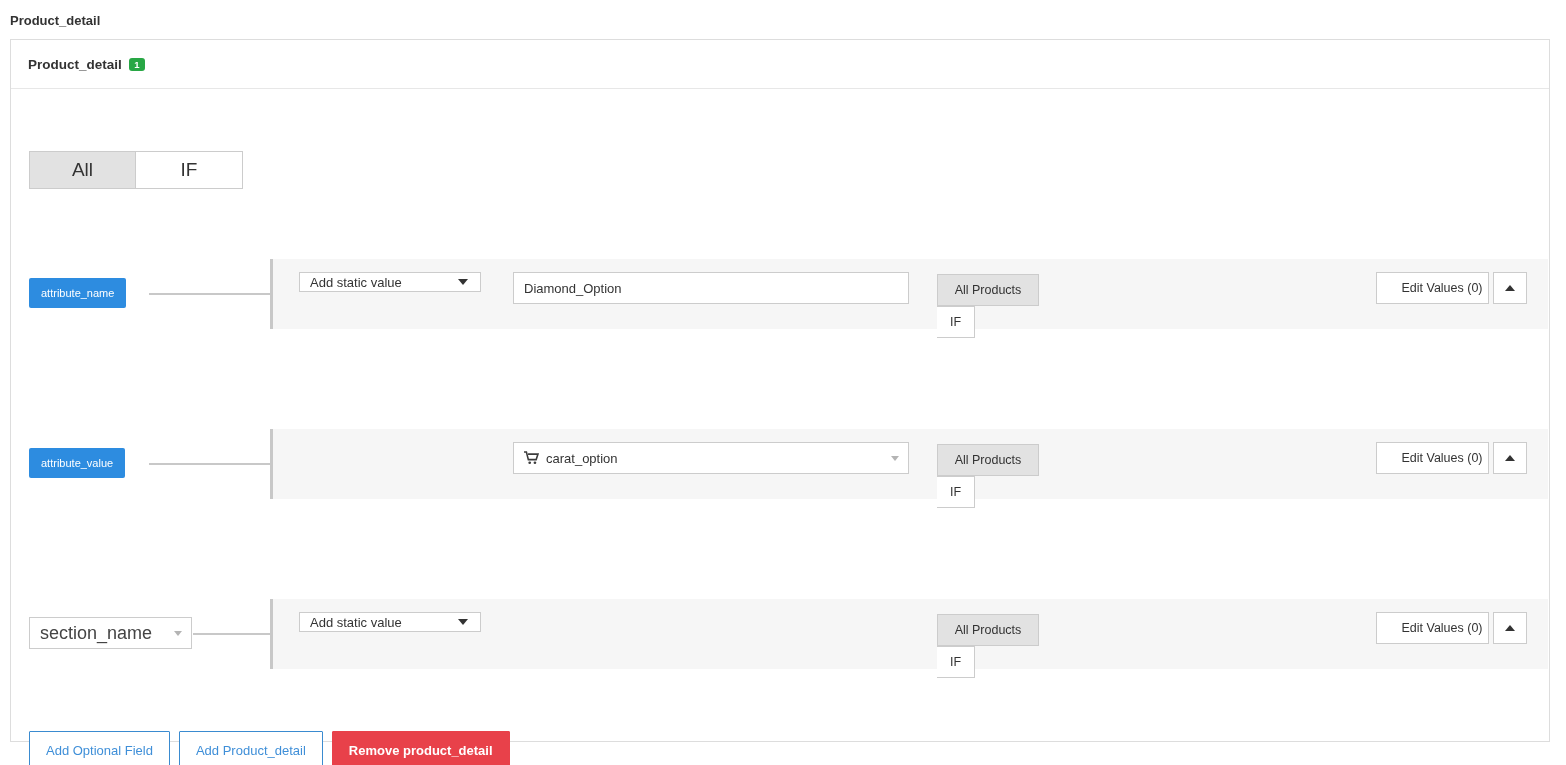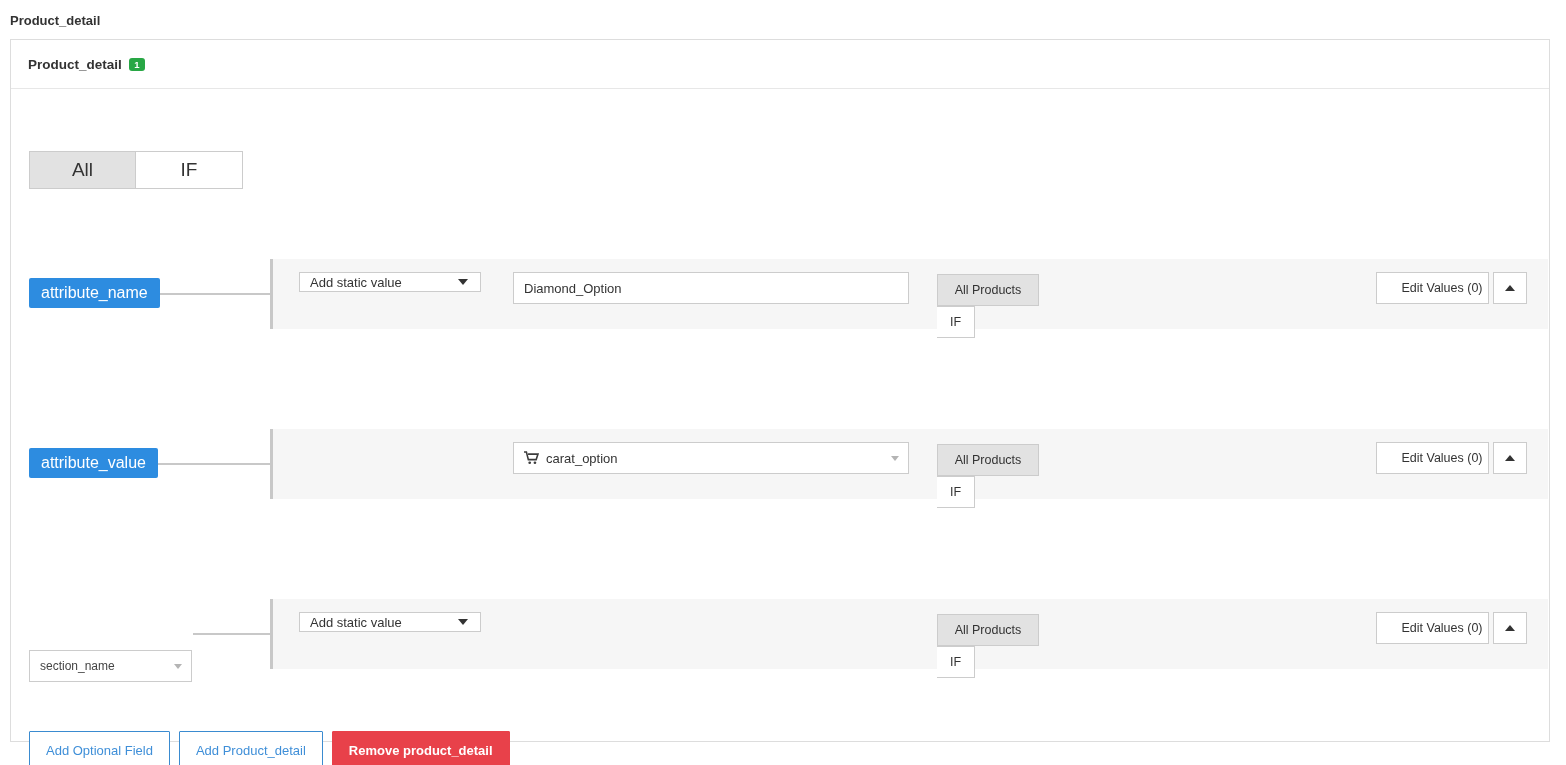"attribute_name" .field-chip { font-size: 16px -> 11px }
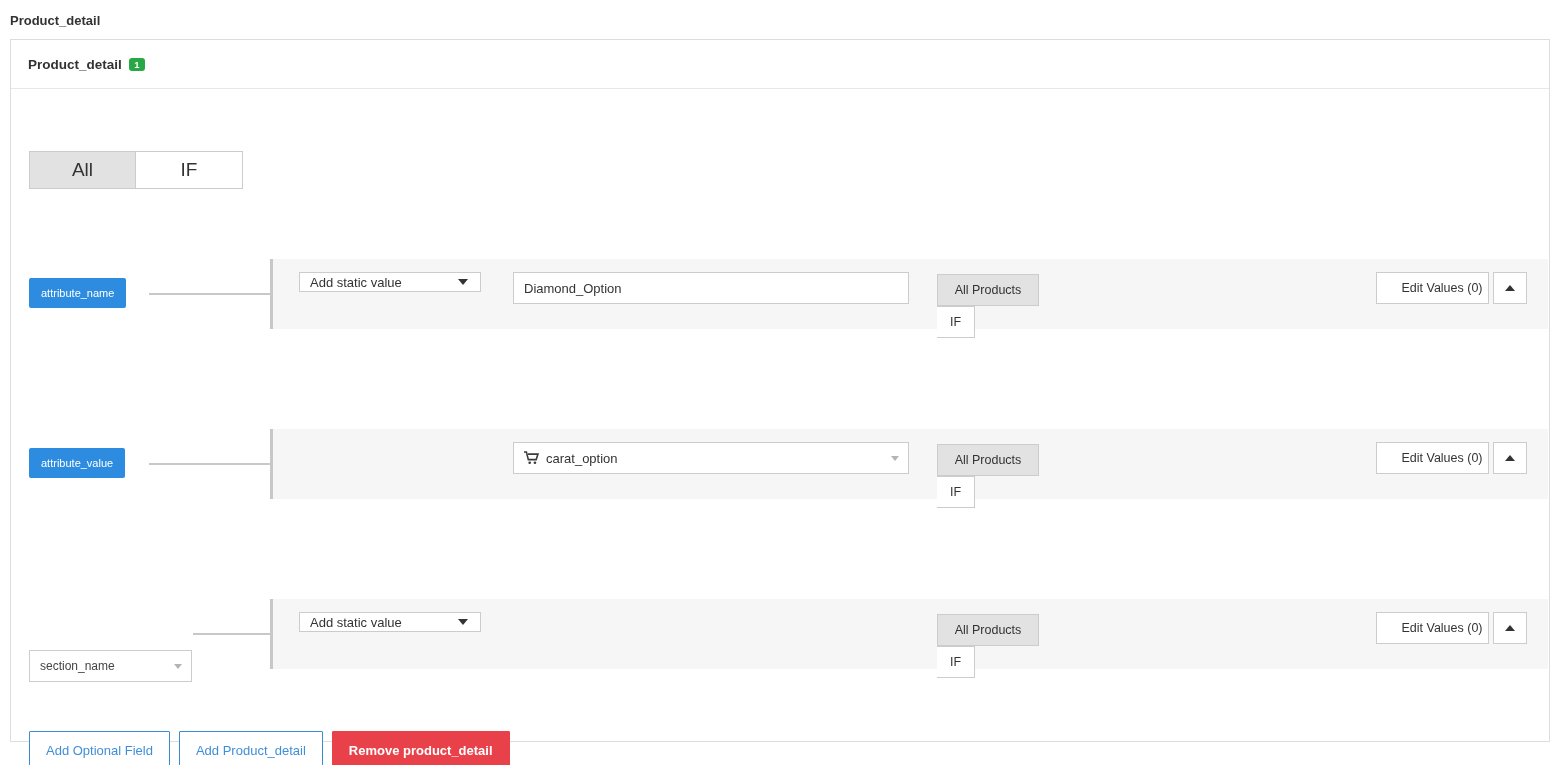"section_name" .field-select { font-size: 12px -> 18px; margin-top: 33px -> none }
